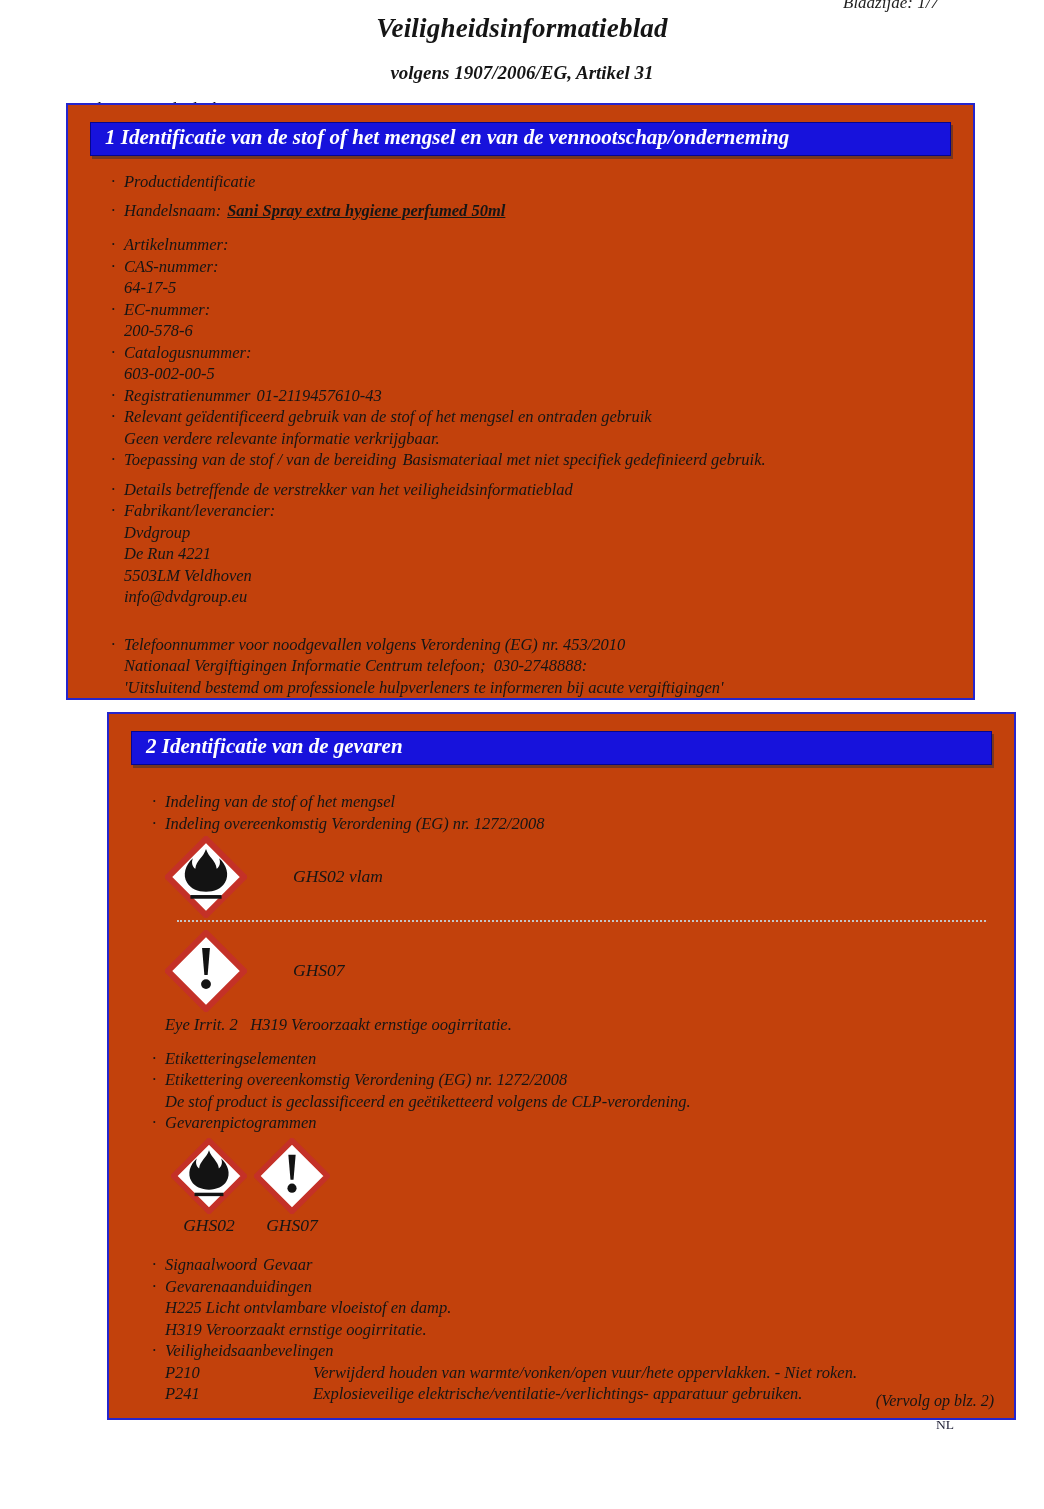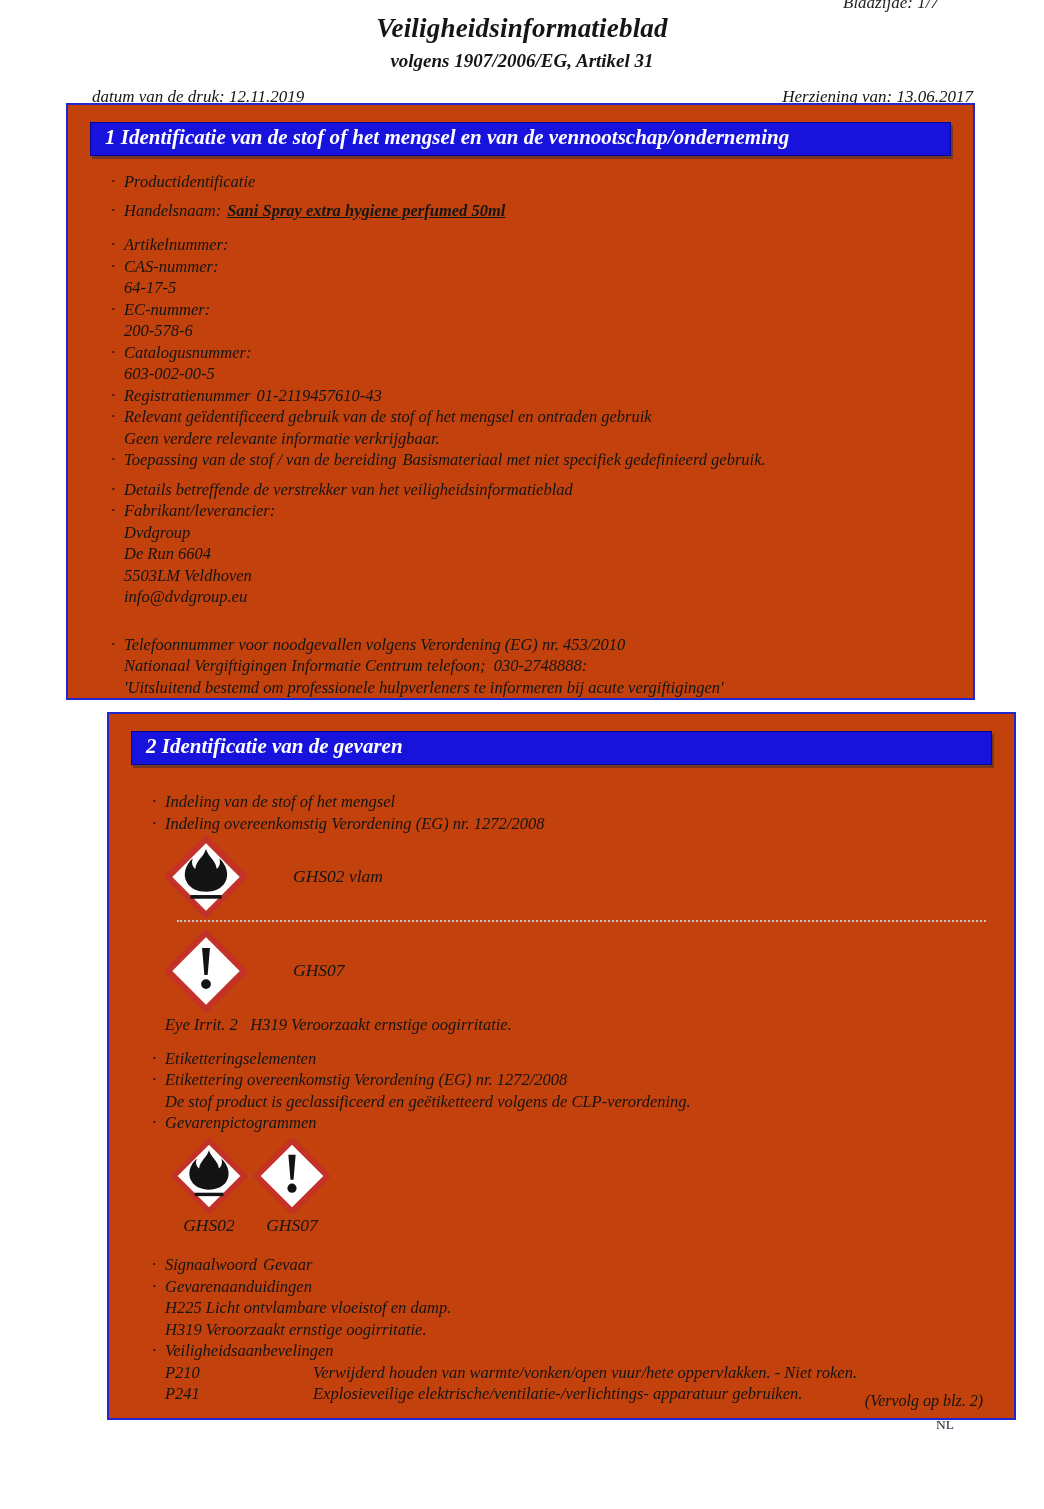"volgens 1907/2006/EG, Artikel 31" .doc-subtitle { margin-top: 6px -> 18px }
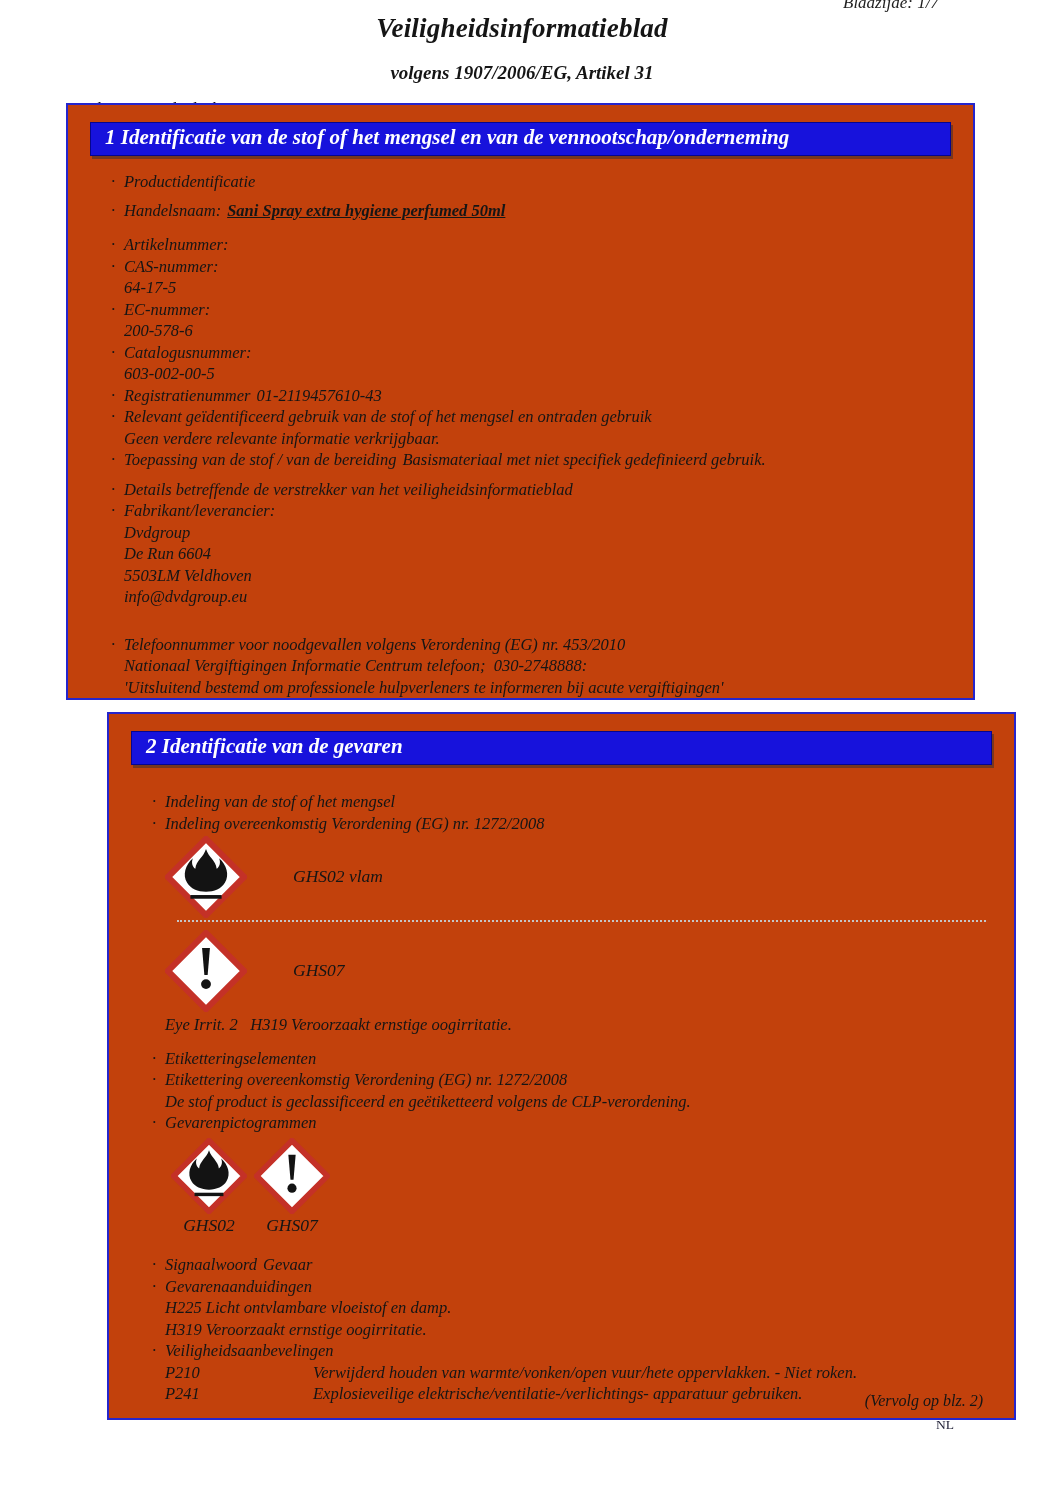"De Run 6604" span { text: 6604 -> 4221 }
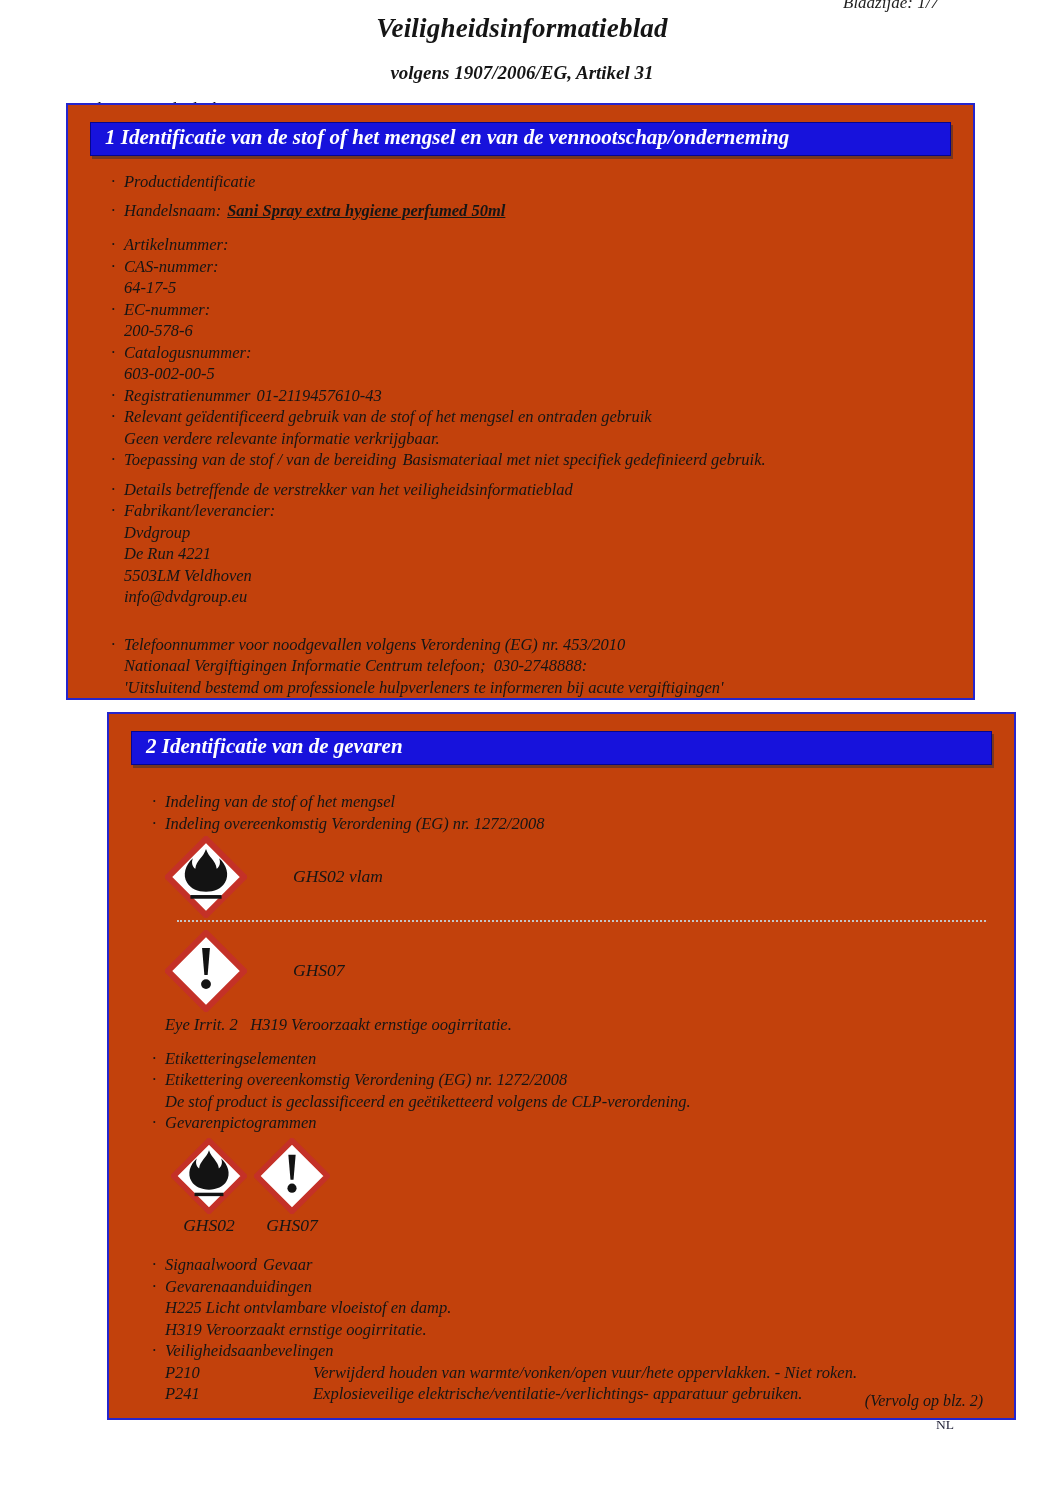"(Vervolg op blz. 2)" .continuation { right: 31px -> 20px }
